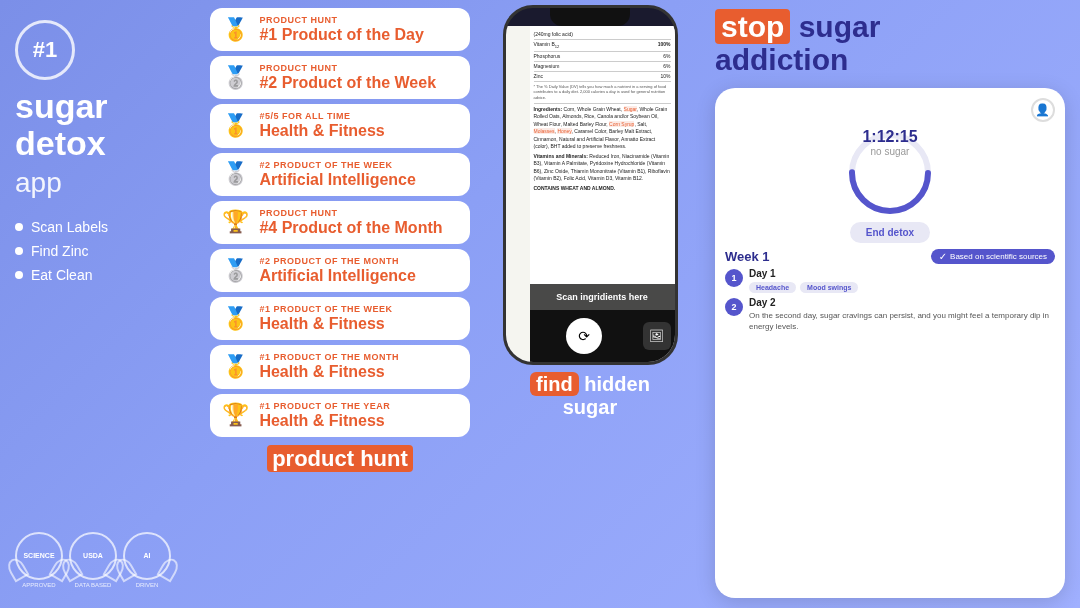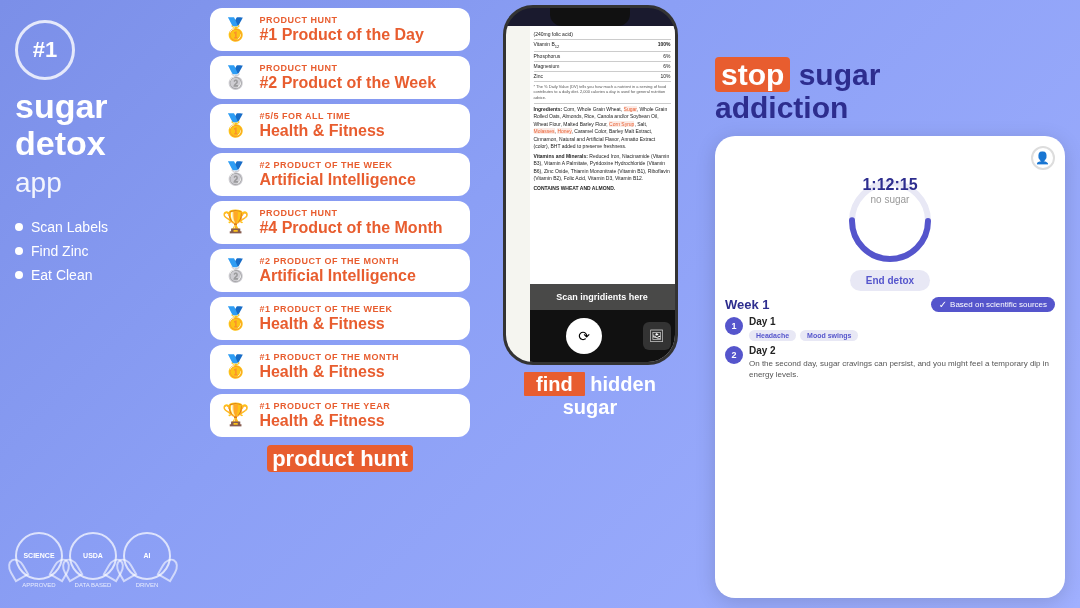"stop sugar" .right-header { margin-top: 48px -> none }
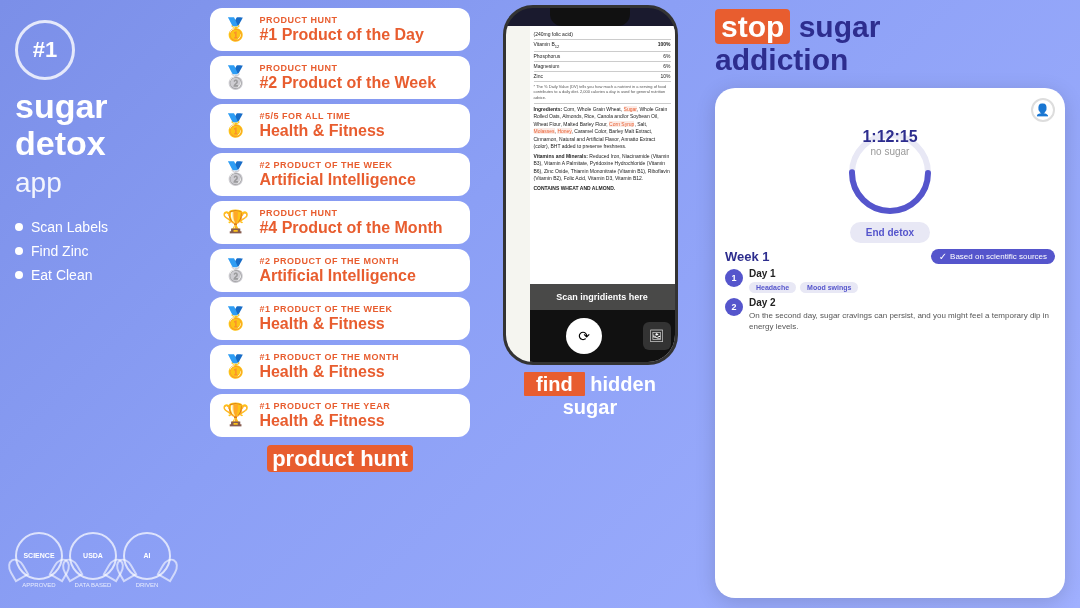"find" span { border-radius: 1px -> 6px; padding: 1px 12px -> 1px 6px }
